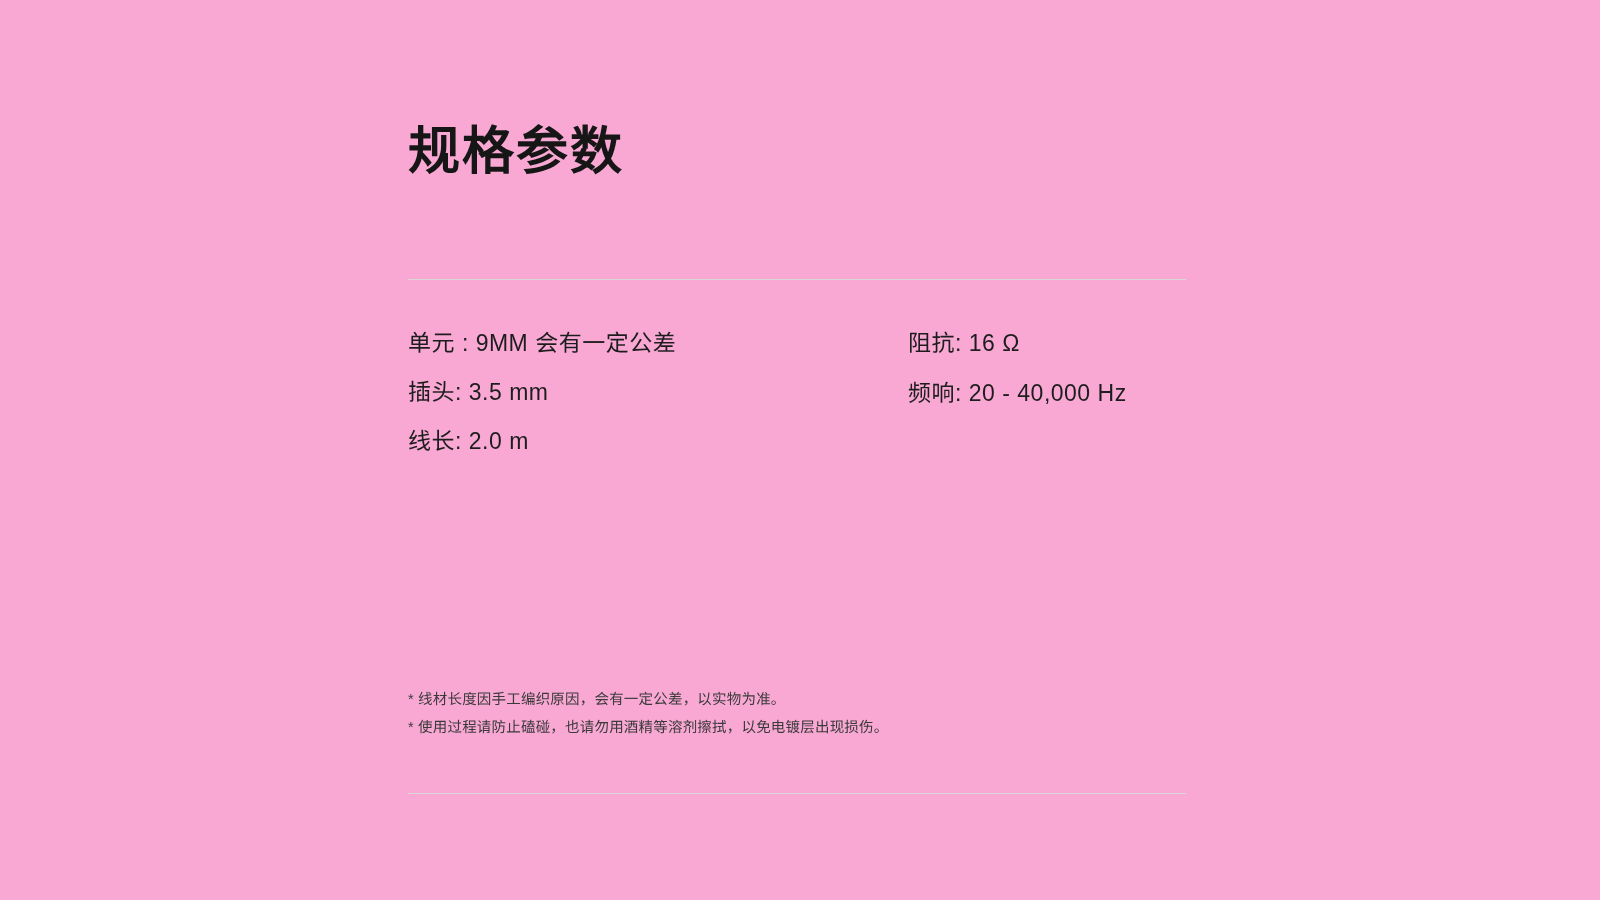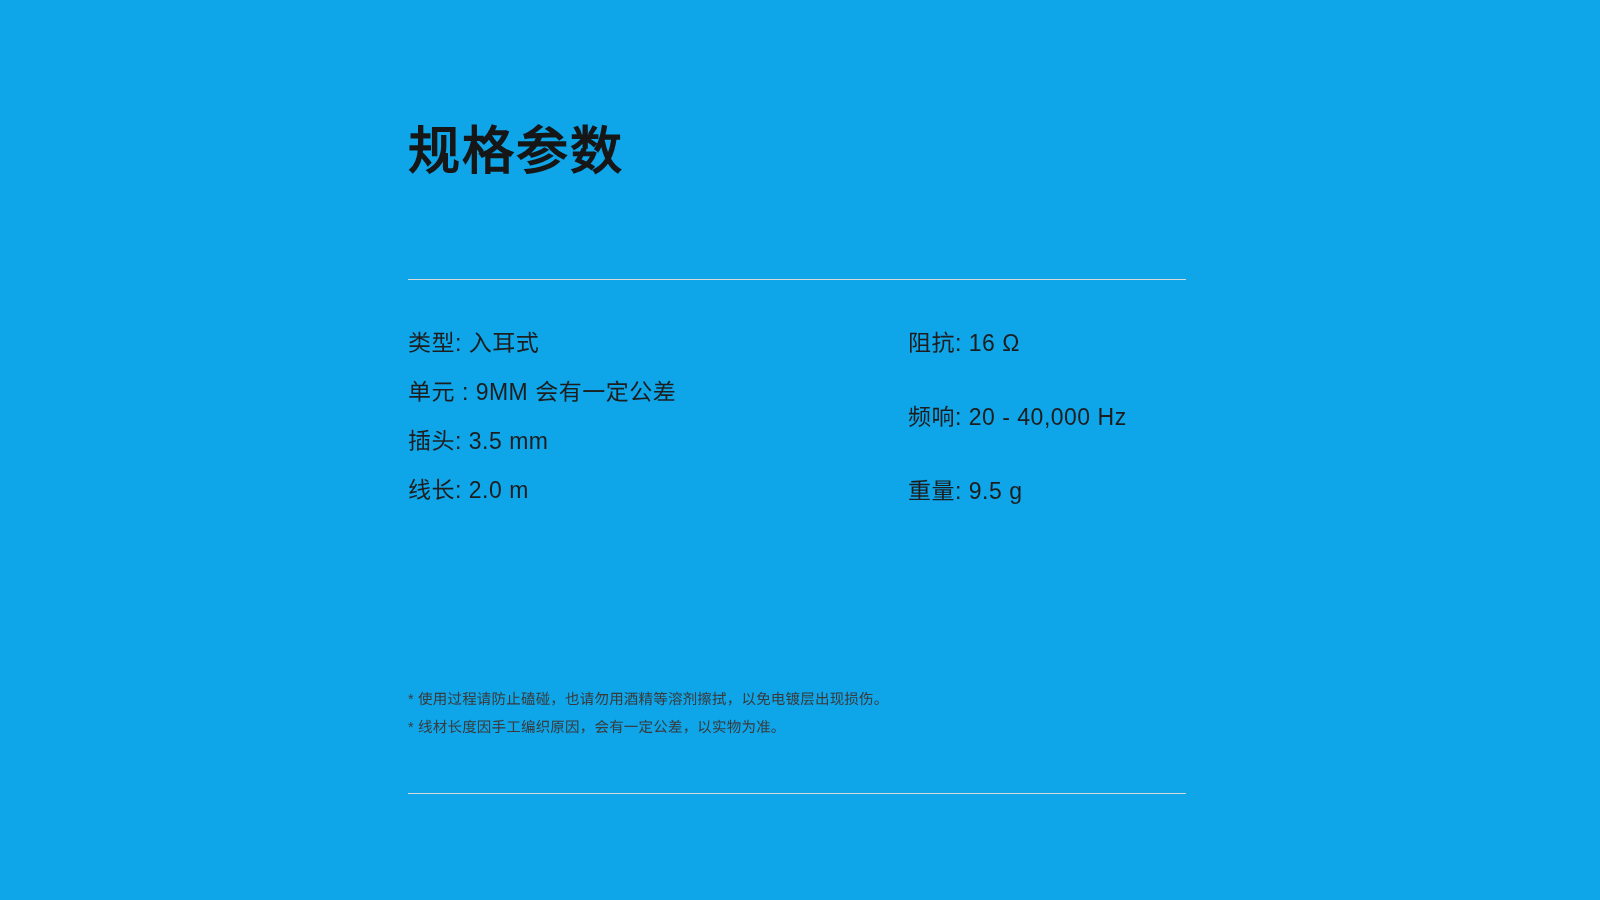"规格参数" .page { background: #0ea5e9 -> #f9a8d4 }
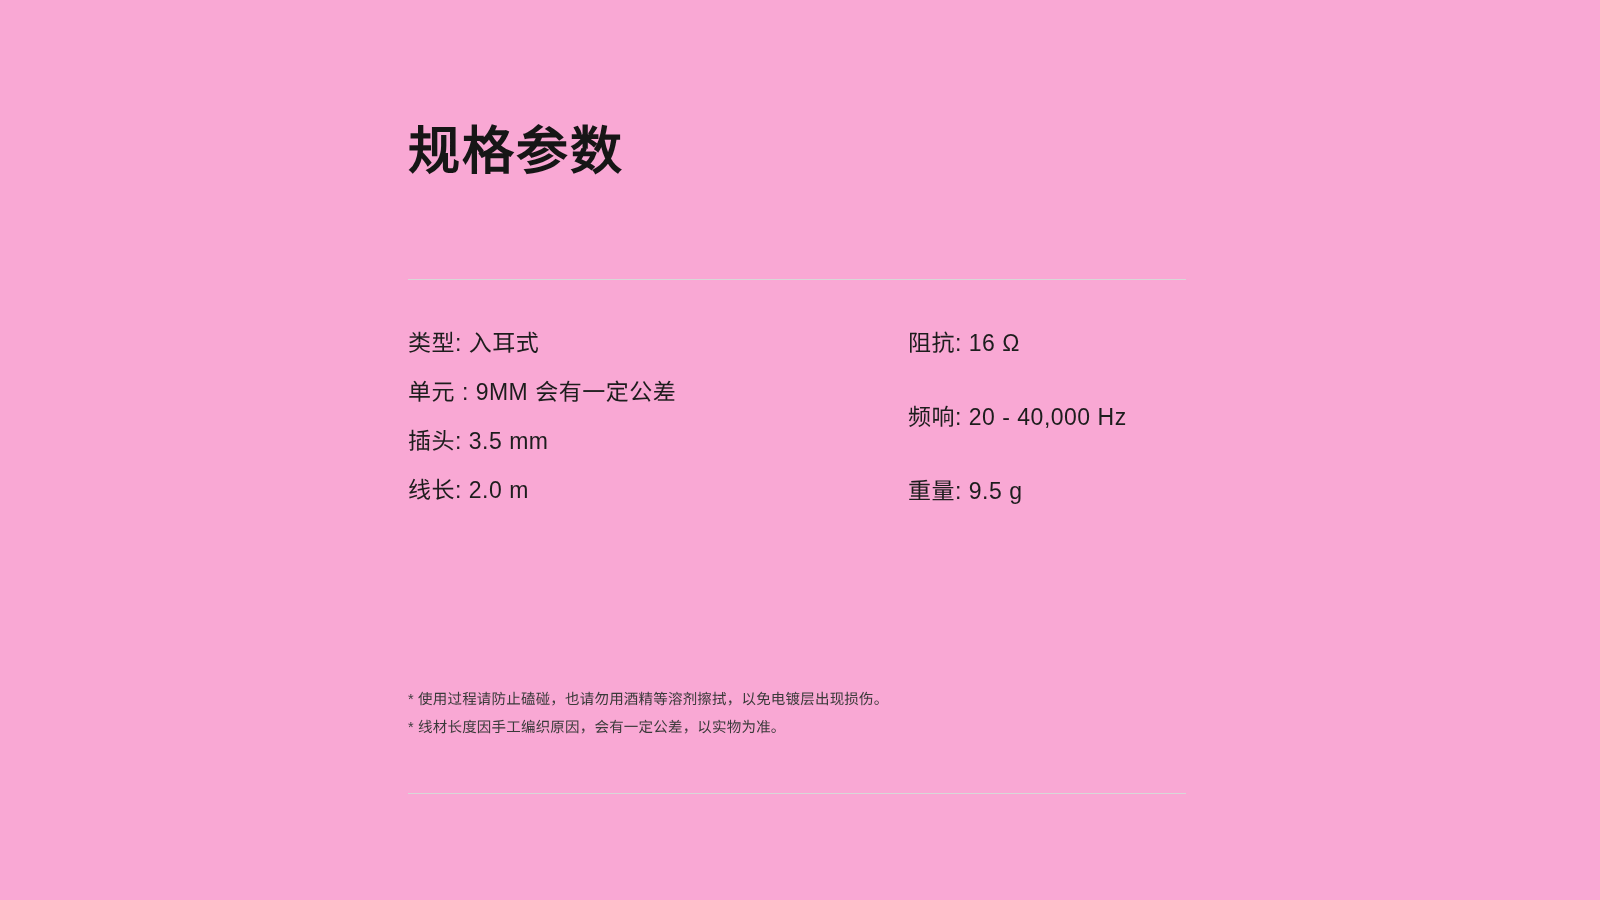"类型: 入耳式" div.spec-item { html: <div> <span>类型:</span> <span>入耳式</span> </div> -> none }
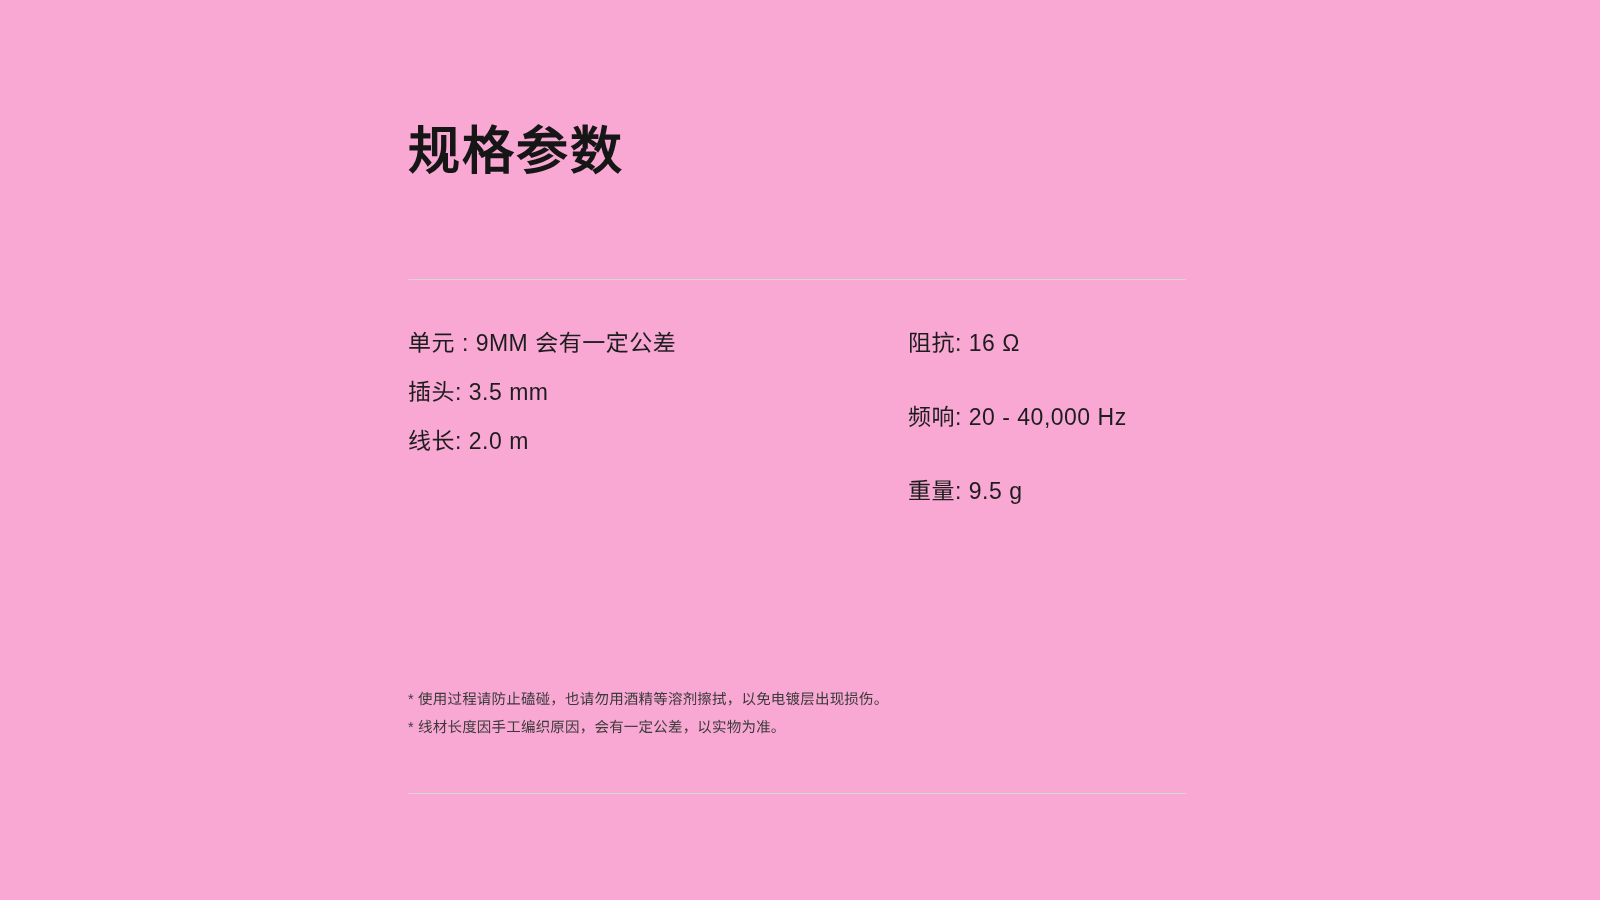"阻抗: 16 Ω" .spec-col-right { gap: 24px -> none }
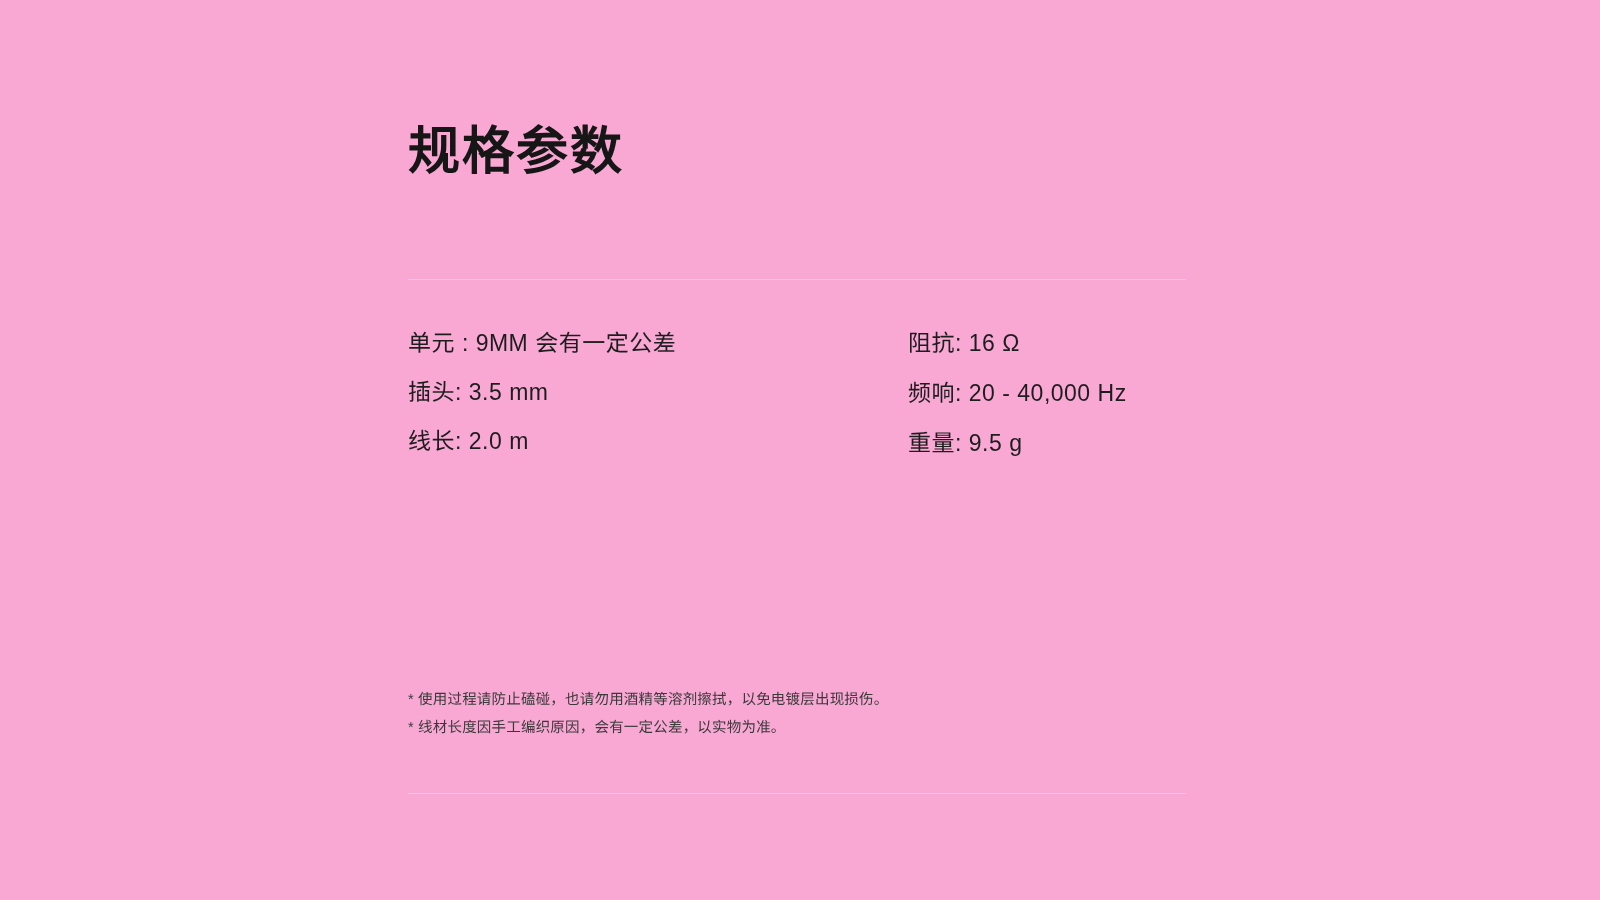"重量: 9.5 g" div.spec-item { html: <div> <span>重量:</span> <span>9.5 g</span> </div> -> none }
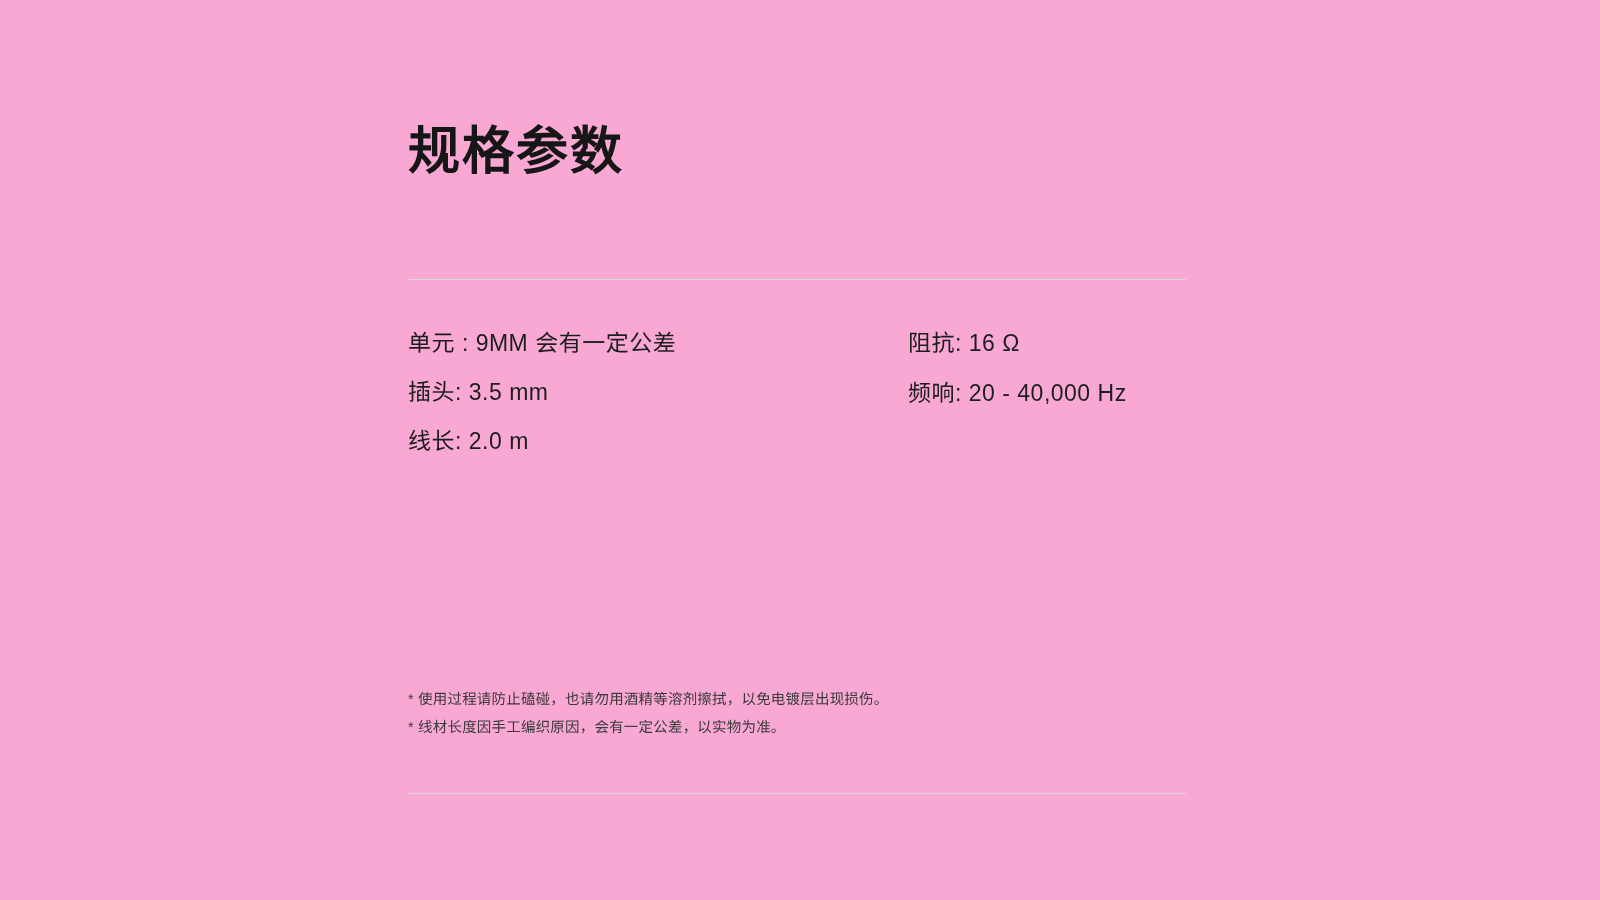"* 使用过程请防止磕碰，也请勿用酒精等溶剂擦拭，以免电镀层出现损伤。" div.note-line { order: before "* 线材长度因手工编织原因，会有一定公差，以实物为准。" -> after "* 线材长度因手工编织原因，会有一定公差，以实物为准。" }
